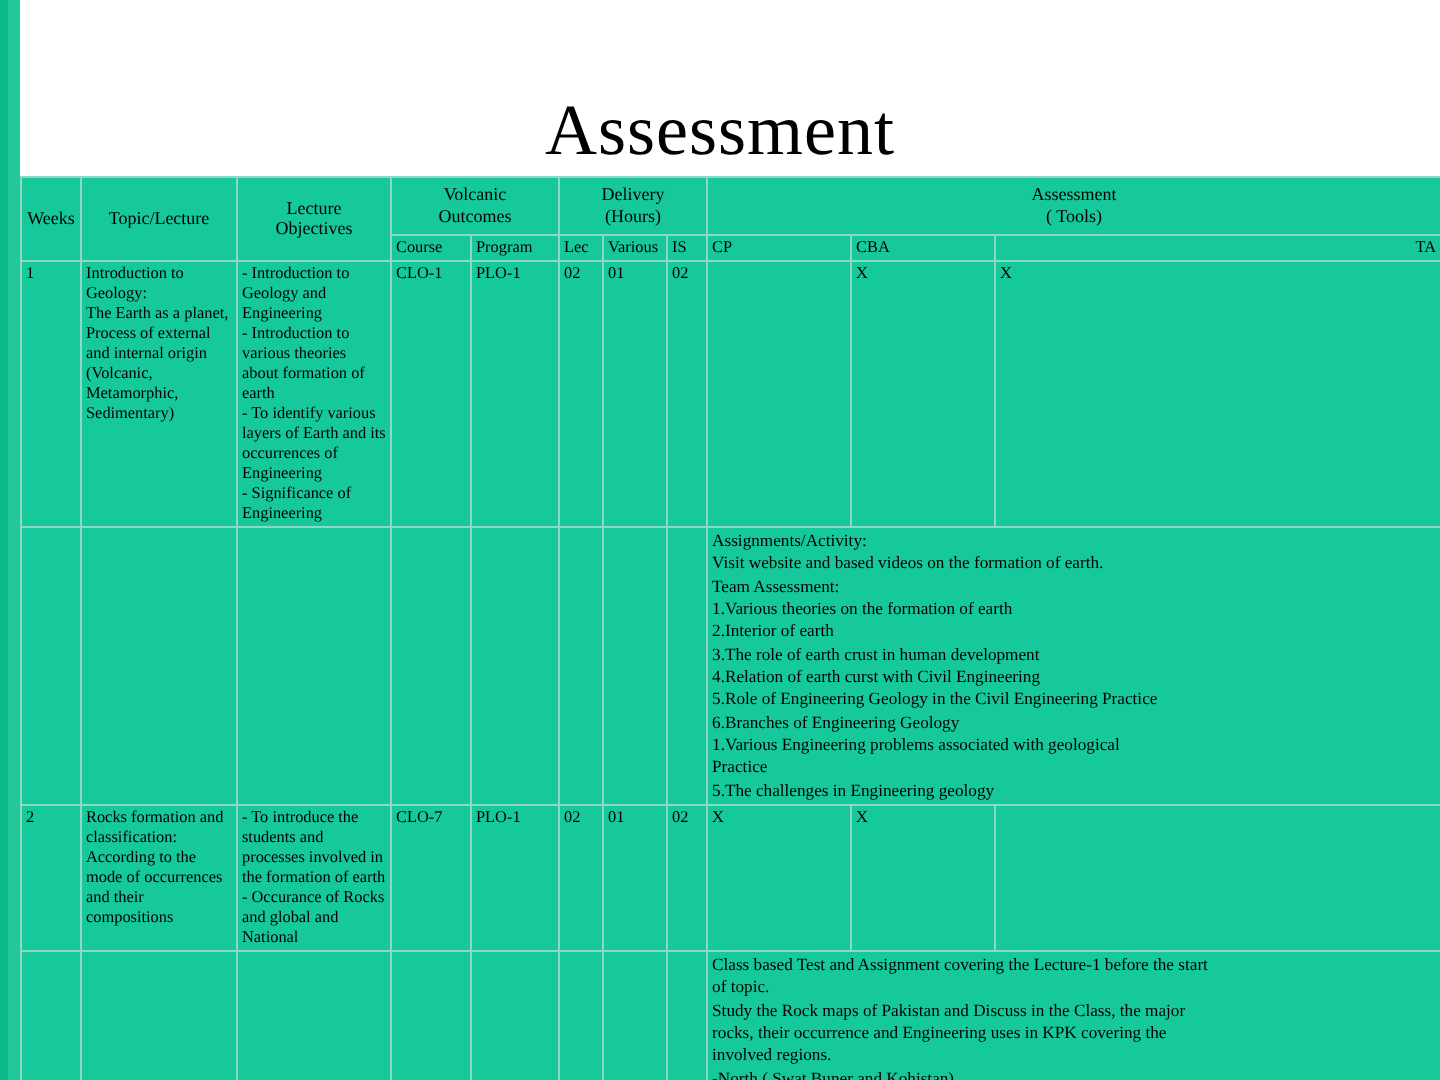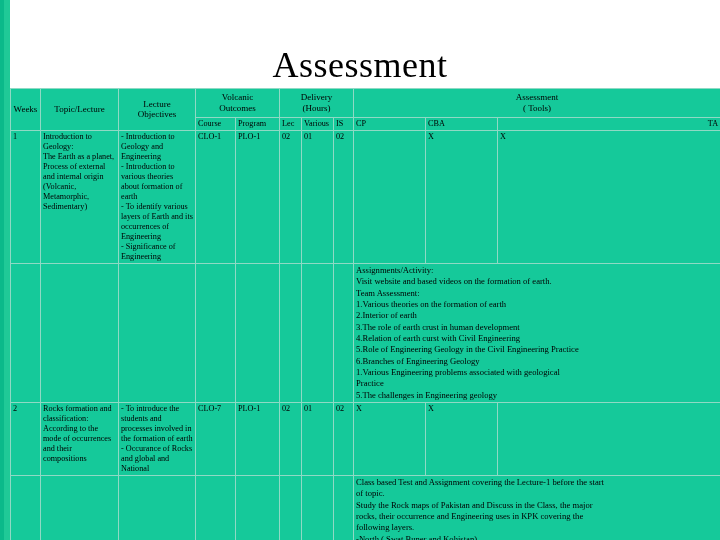"following layers." div { text: following layers -> involved regions }
